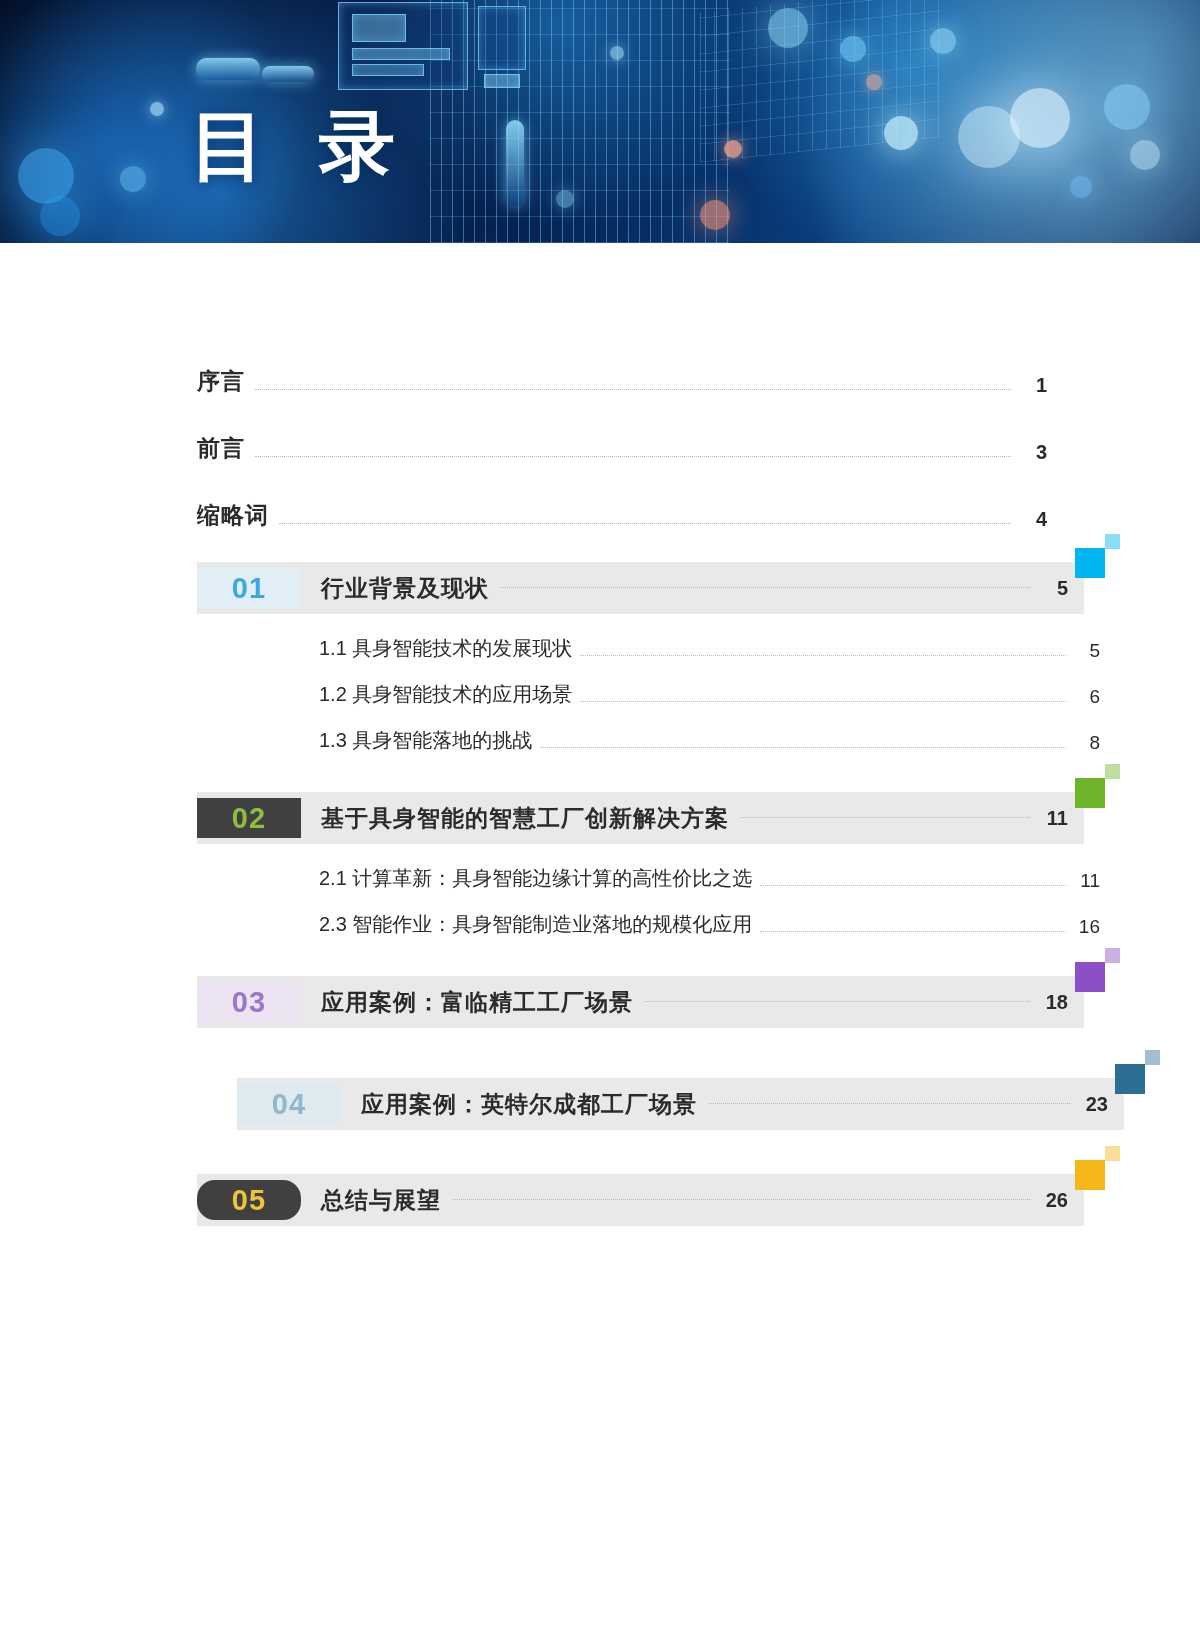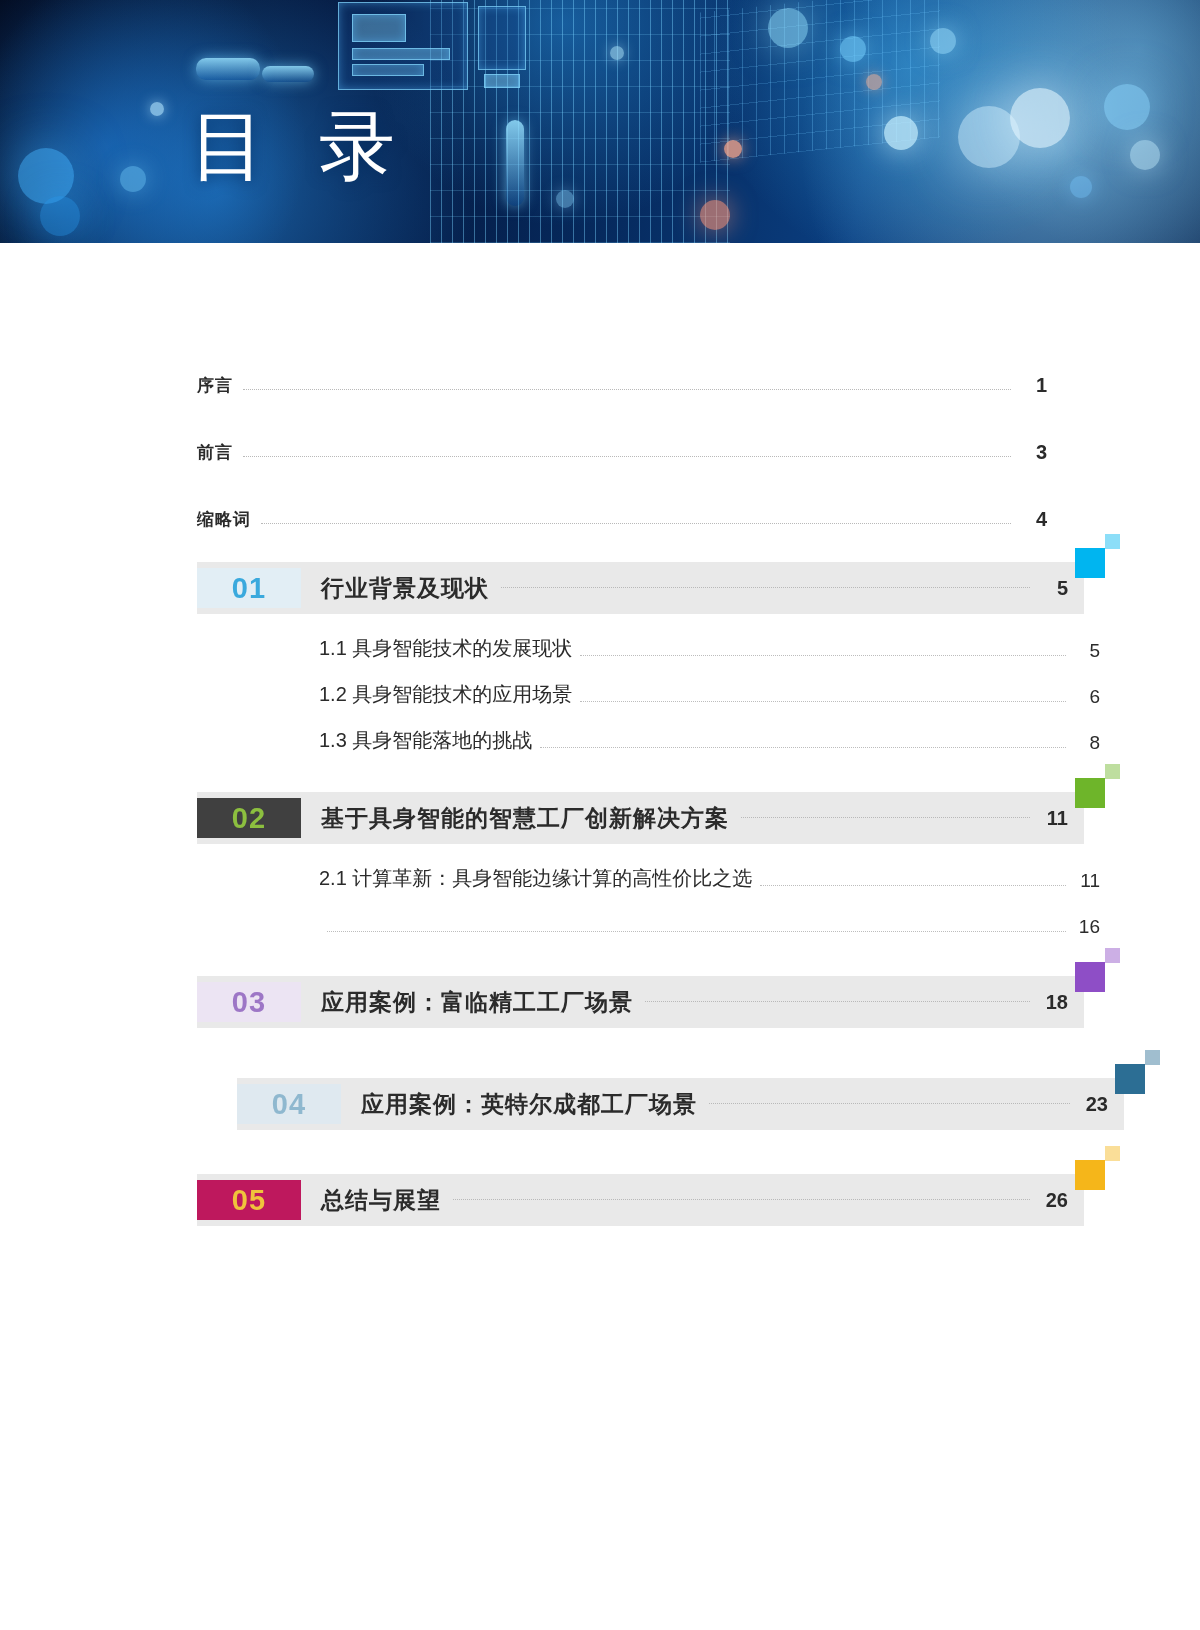"目 录" .hero-title { font-weight: 400 -> 700 }
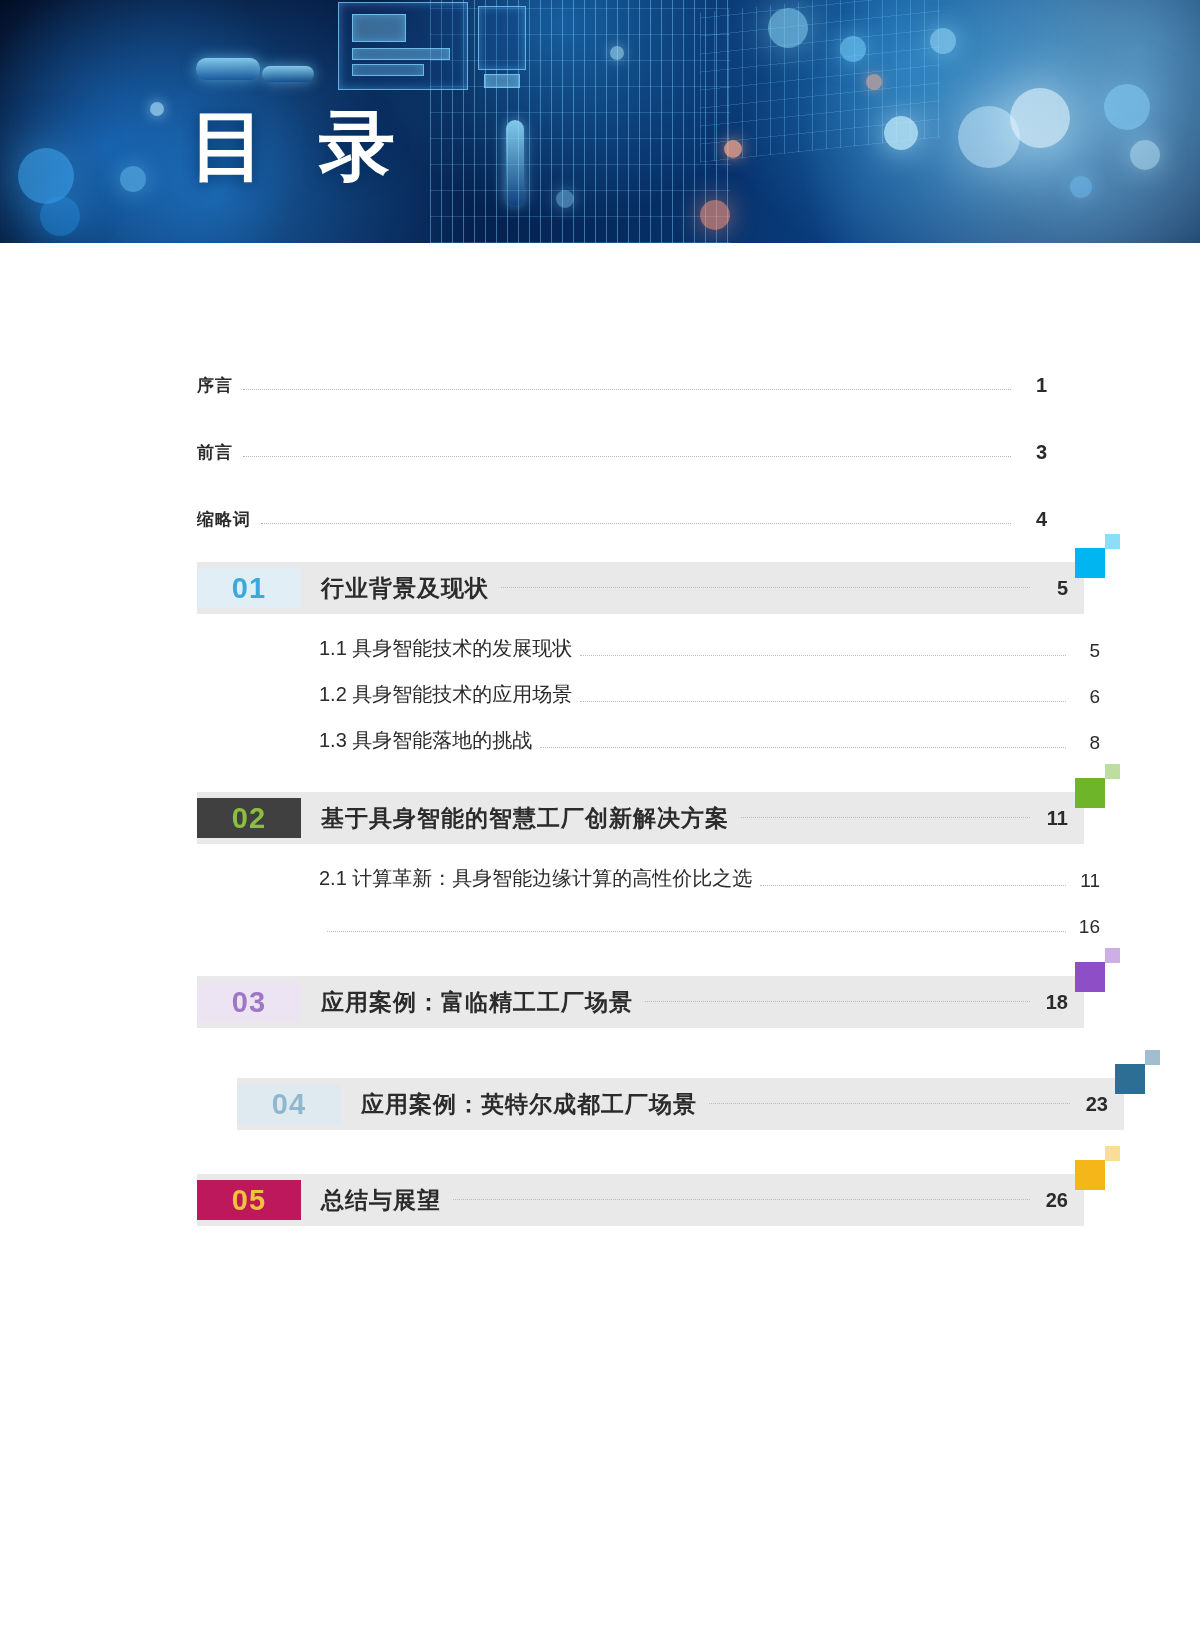"序言" .row-plain .label { font-size: 17px -> 23px }
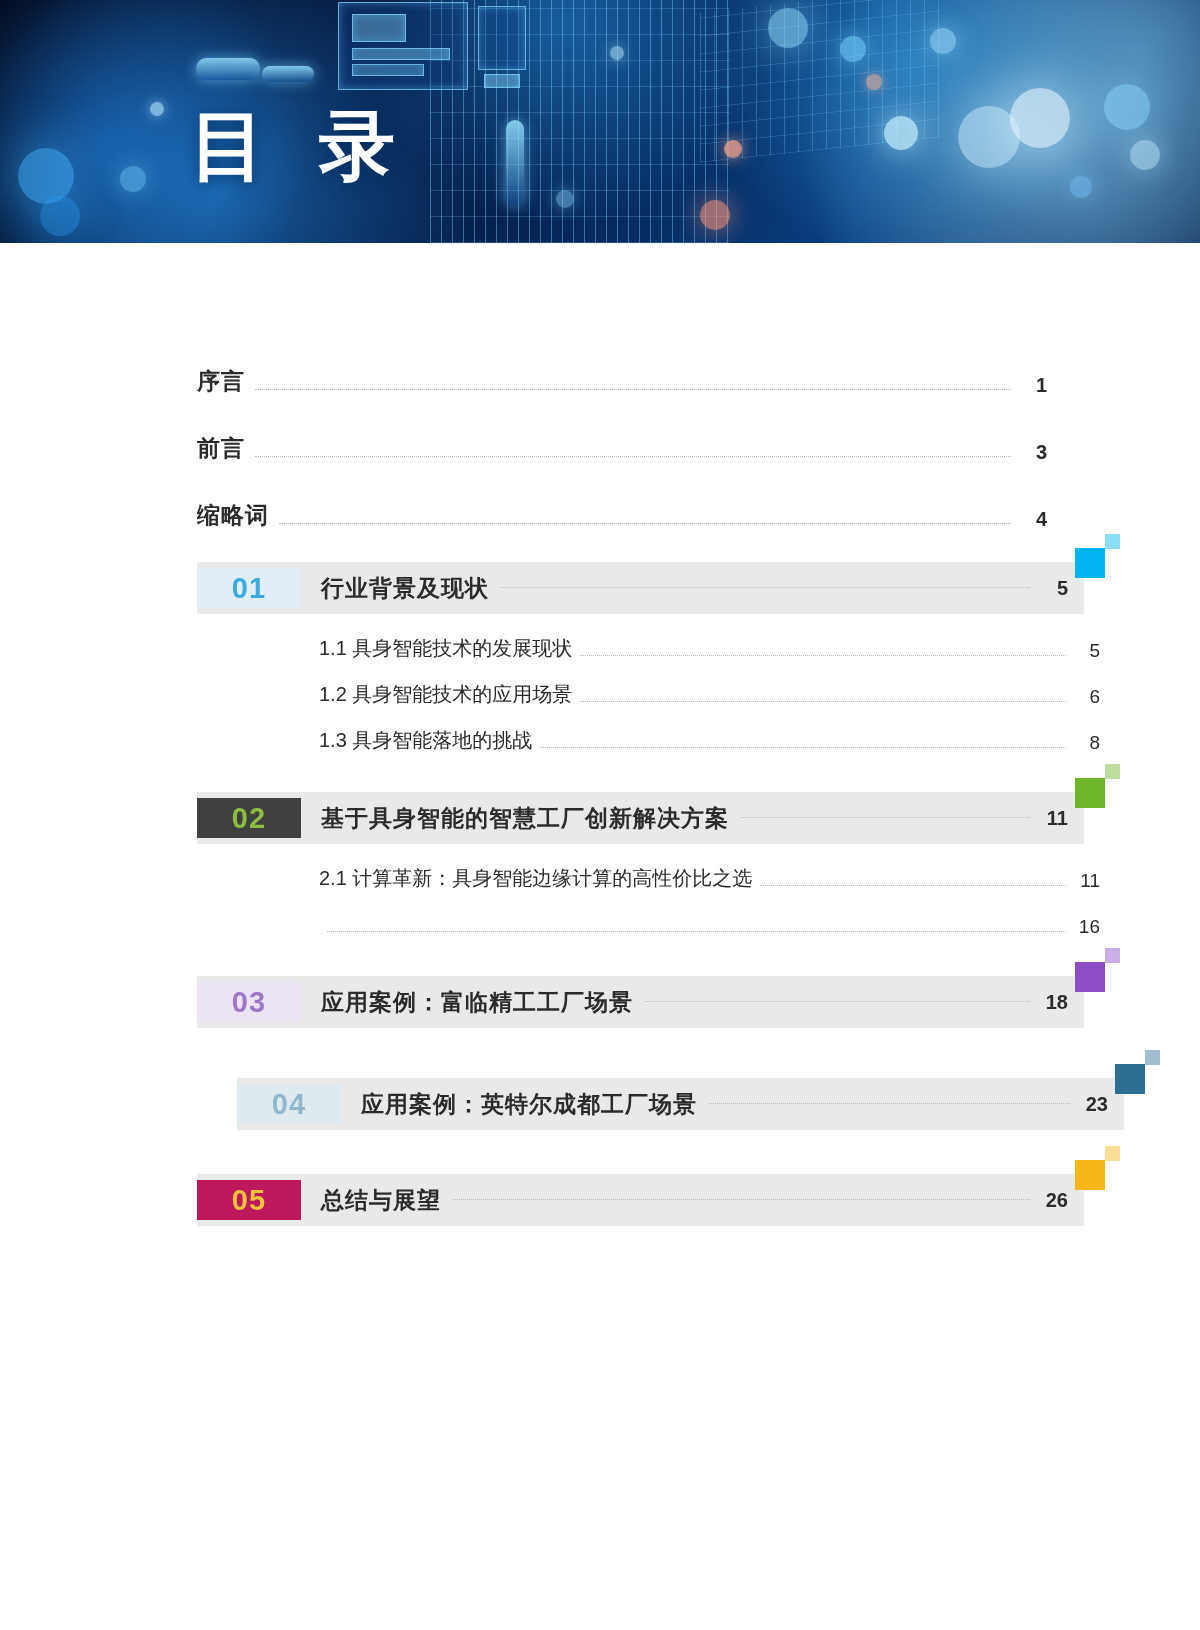"2.3 智能作业：具身智能制造业落地的规模化应用" span.label { html: none -> <span>2.3 智能作业：具身智能制造业落地的规模化应用</span> }
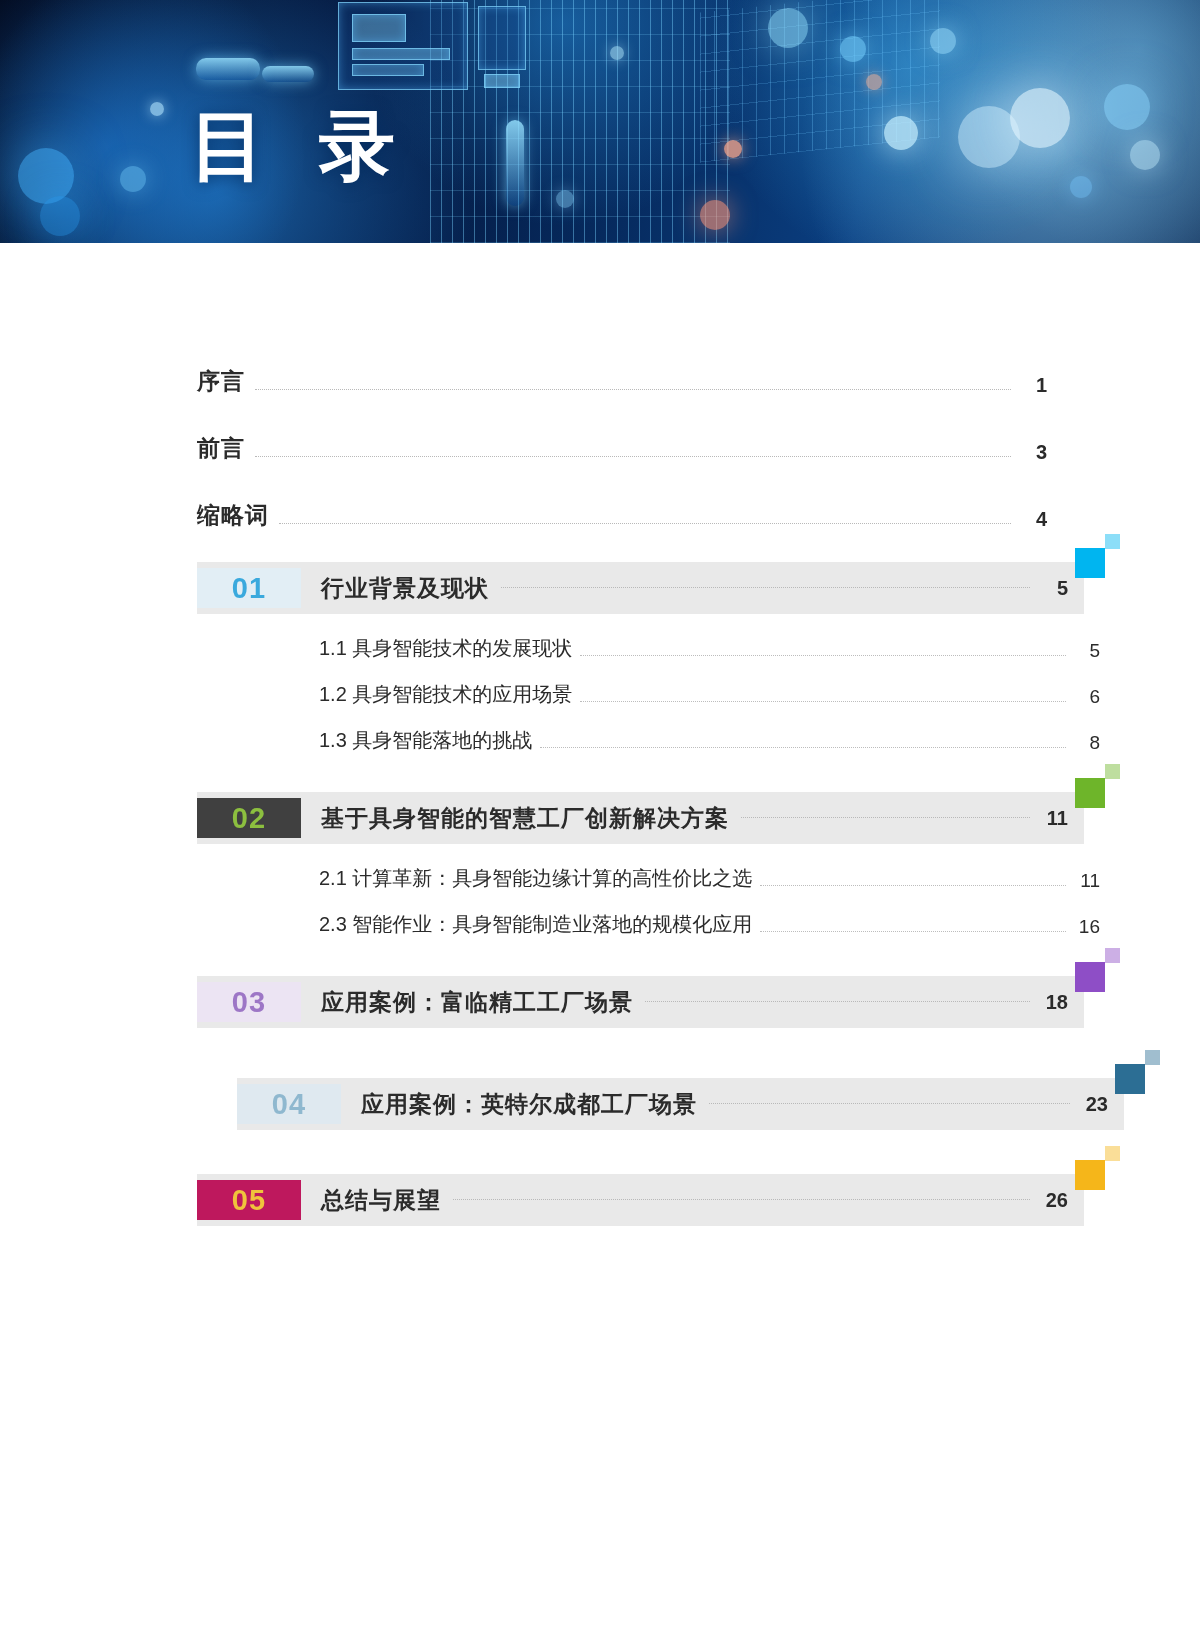"05" div.chapter-num { background: #be185d -> #404040; border-radius: none -> 18px }
